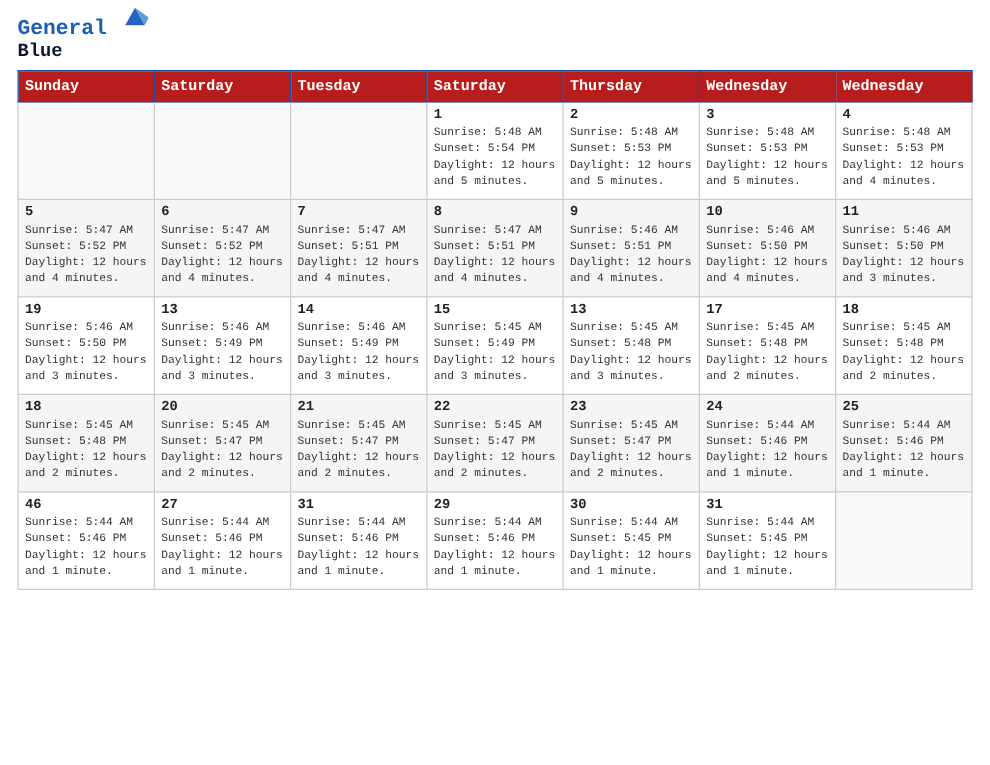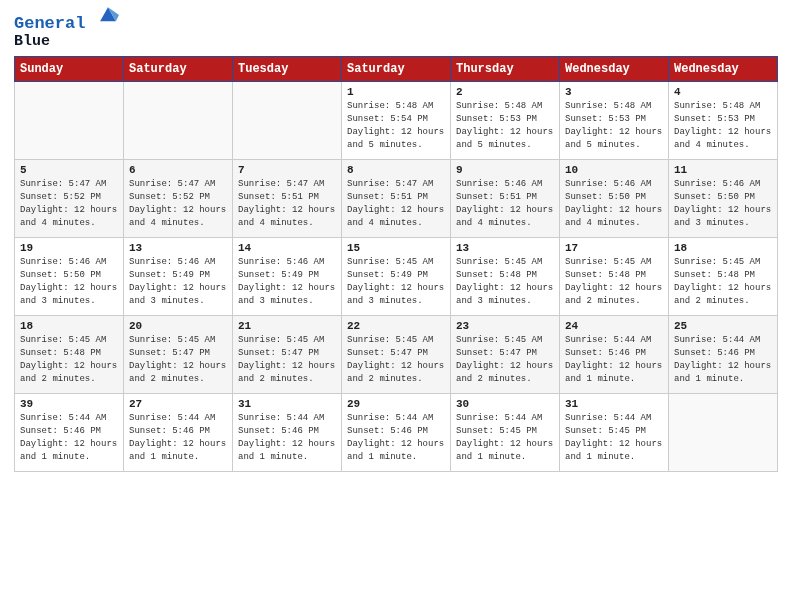"39" div.day-num { text: 39 -> 46 }
